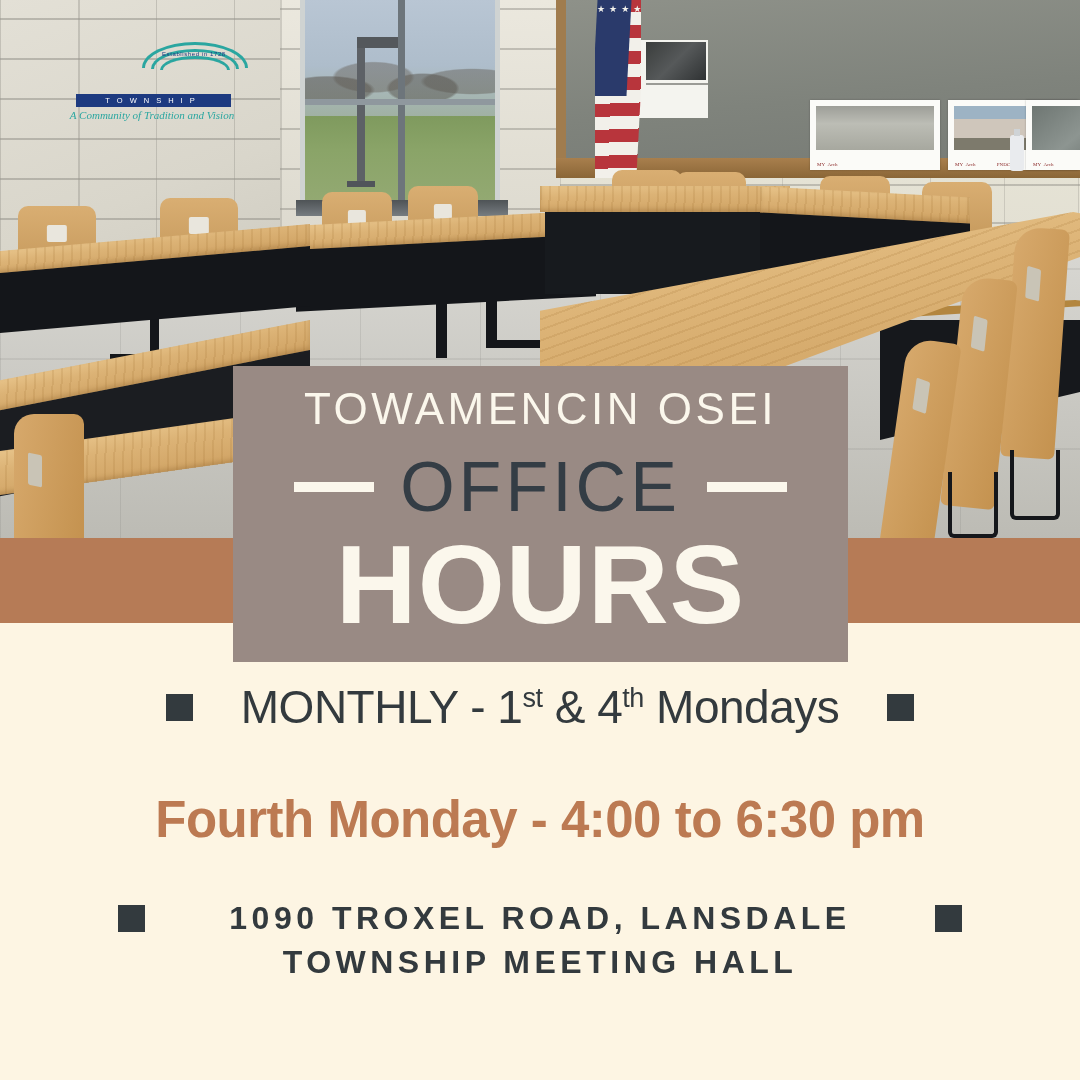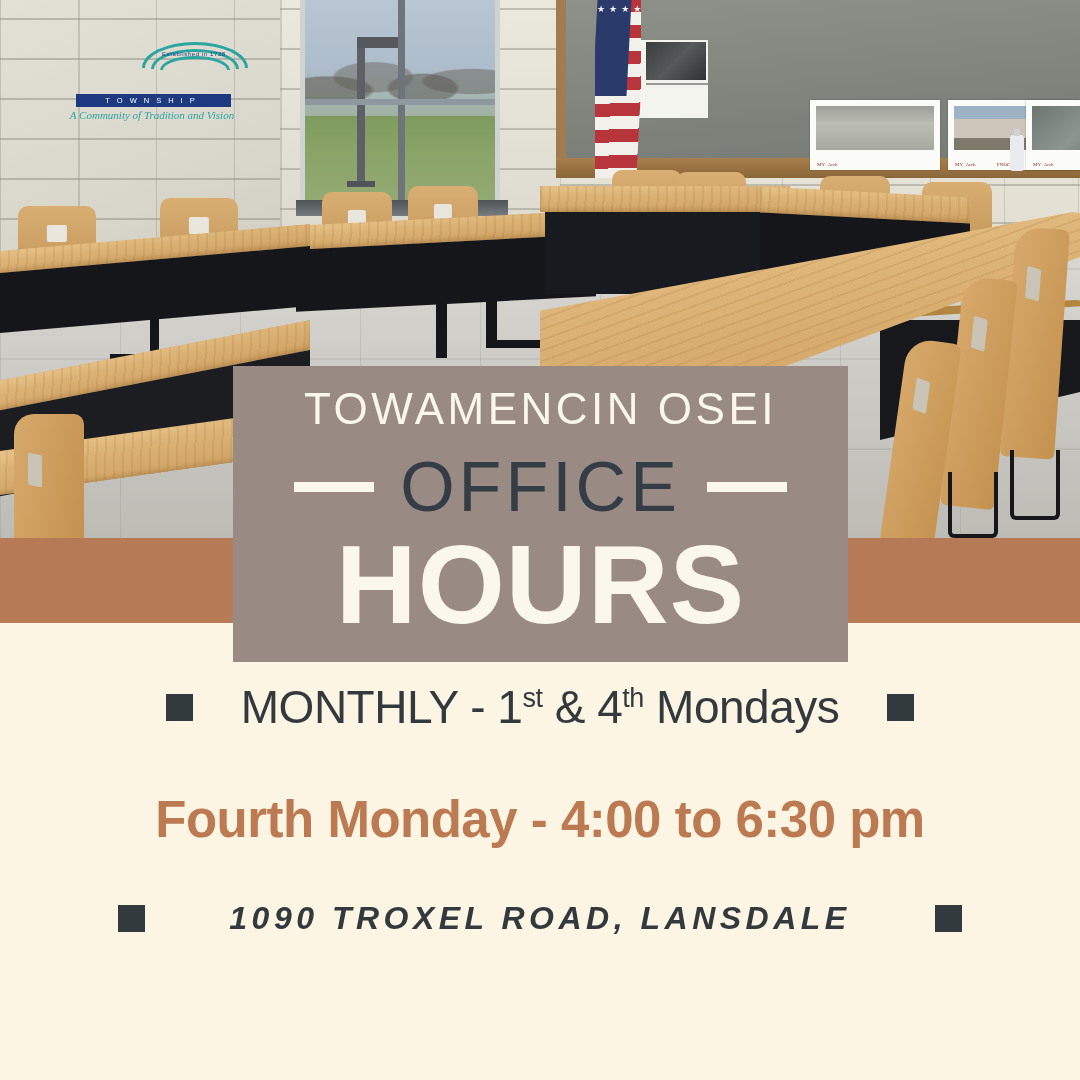"1090 TROXEL ROAD, LANSDALE" .addr-row { font-style: italic -> none }
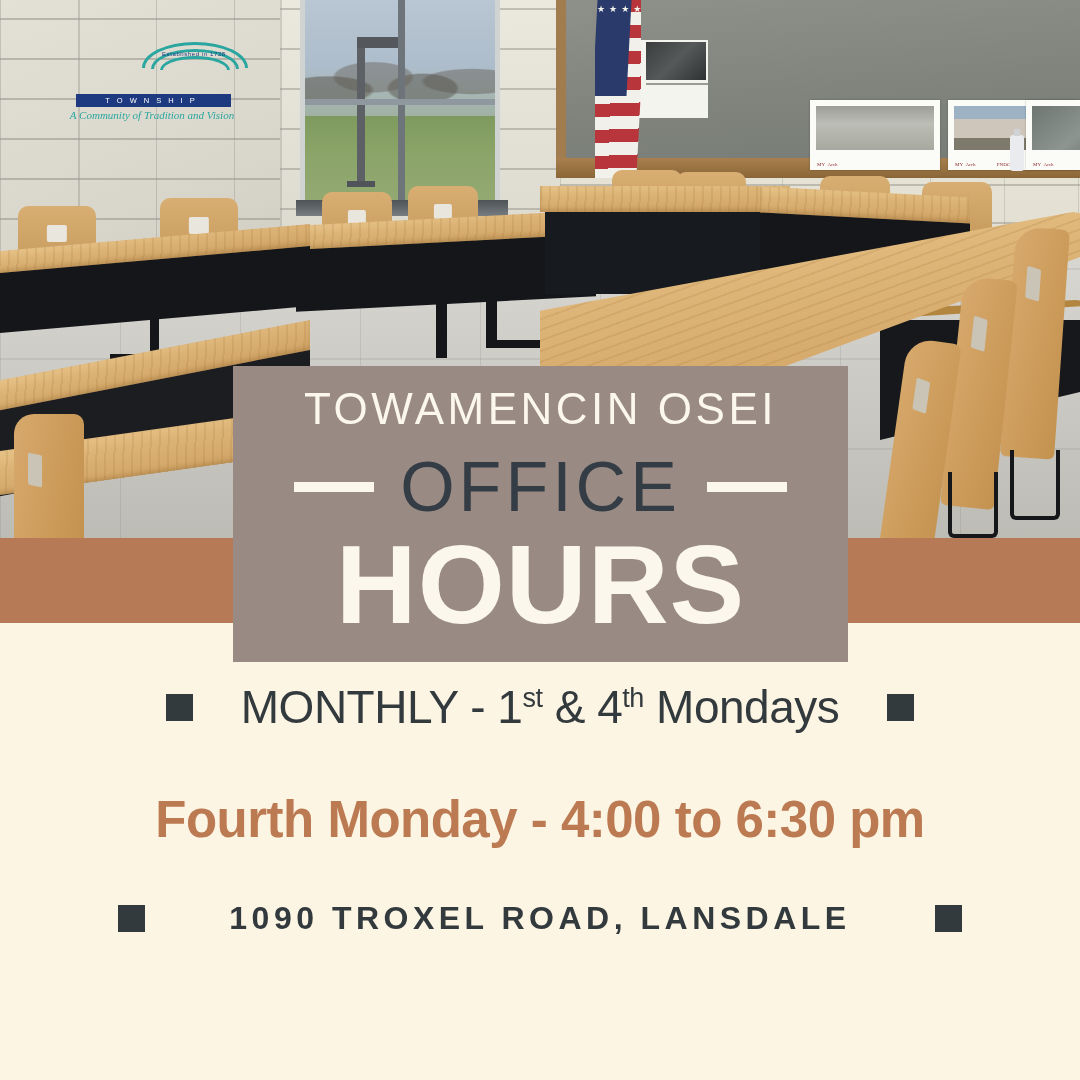"TOWNSHIP MEETING HALL" div.addr2 { html: none -> <div>TOWNSHIP MEETING HALL</div> }
